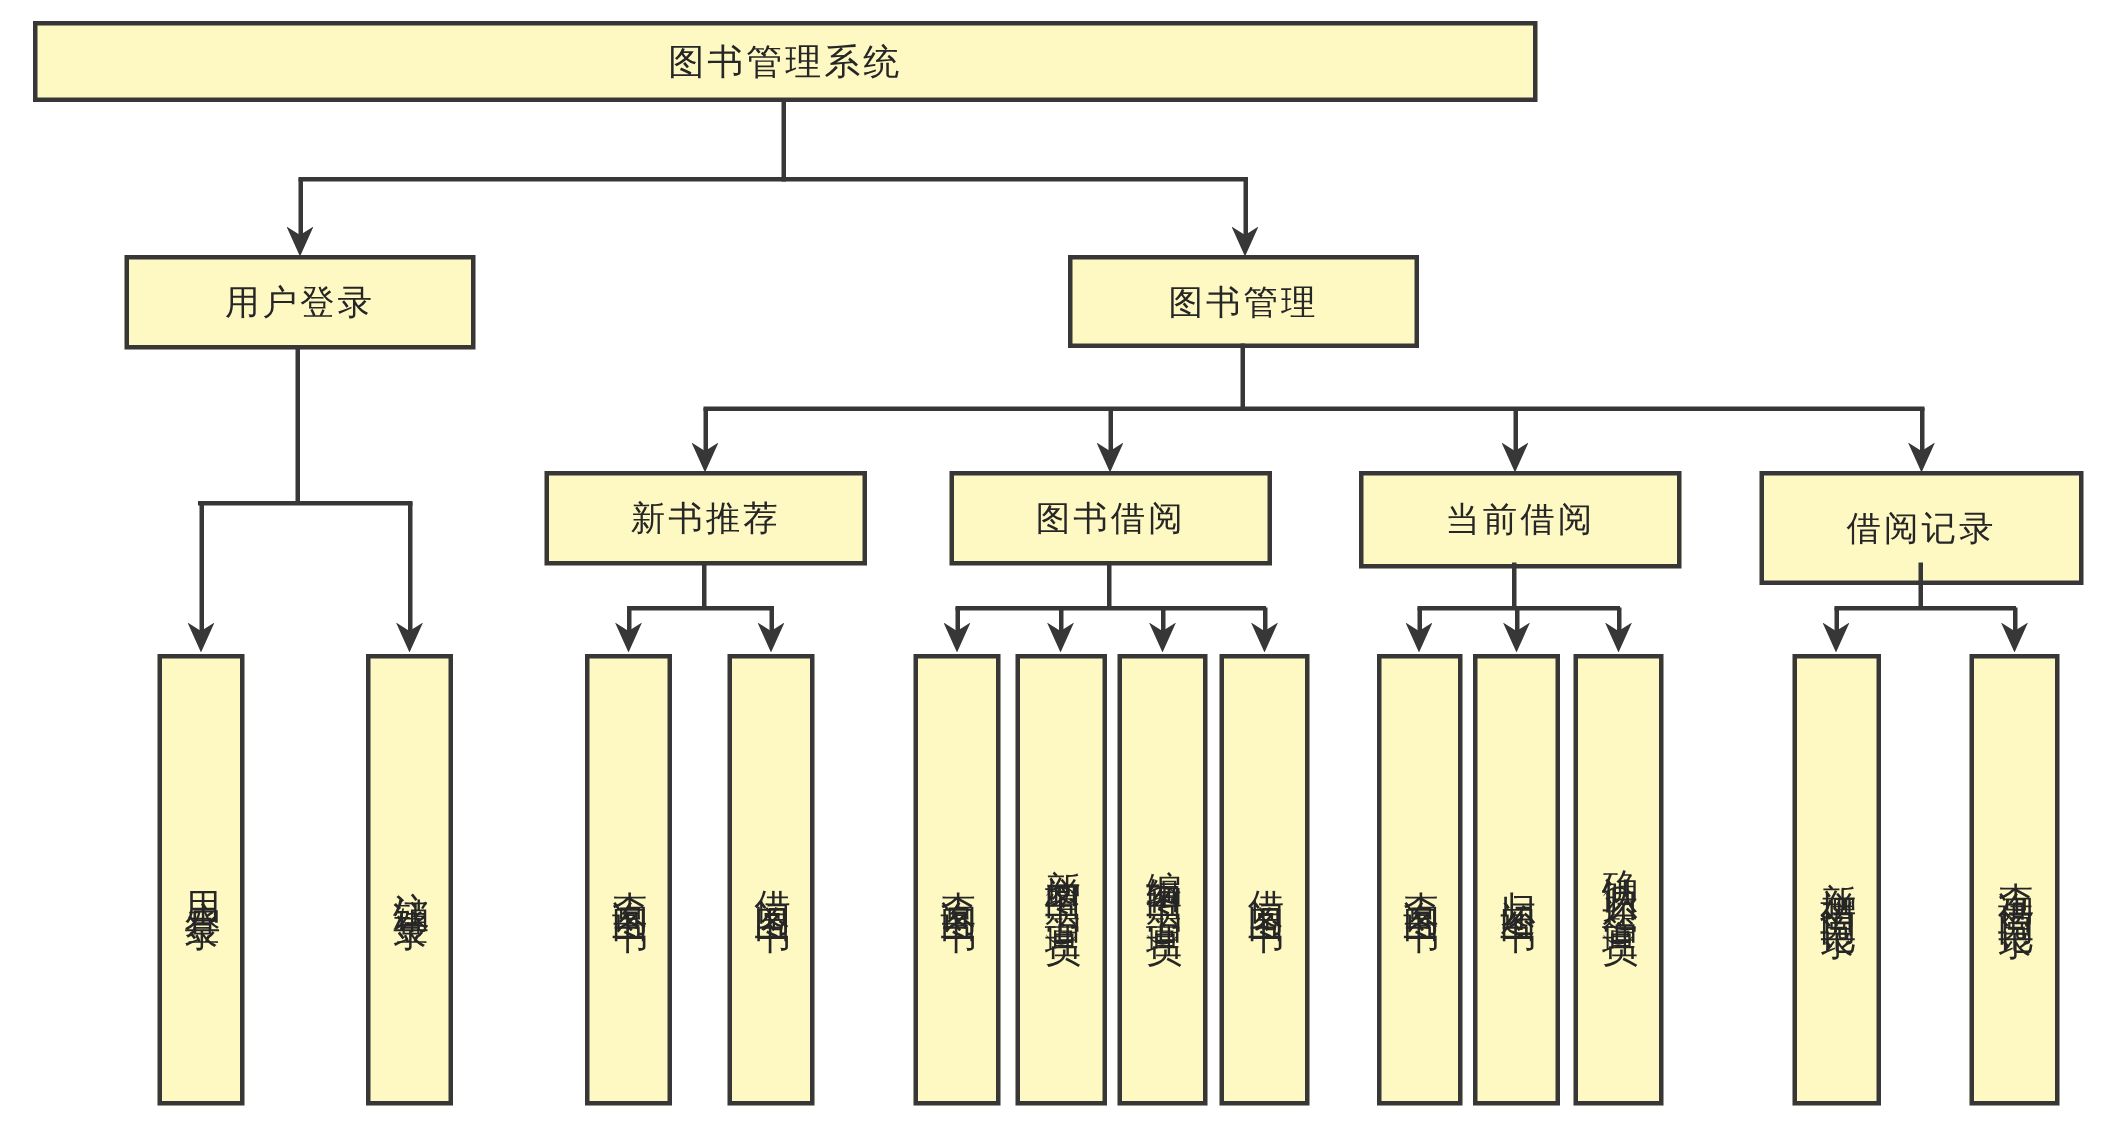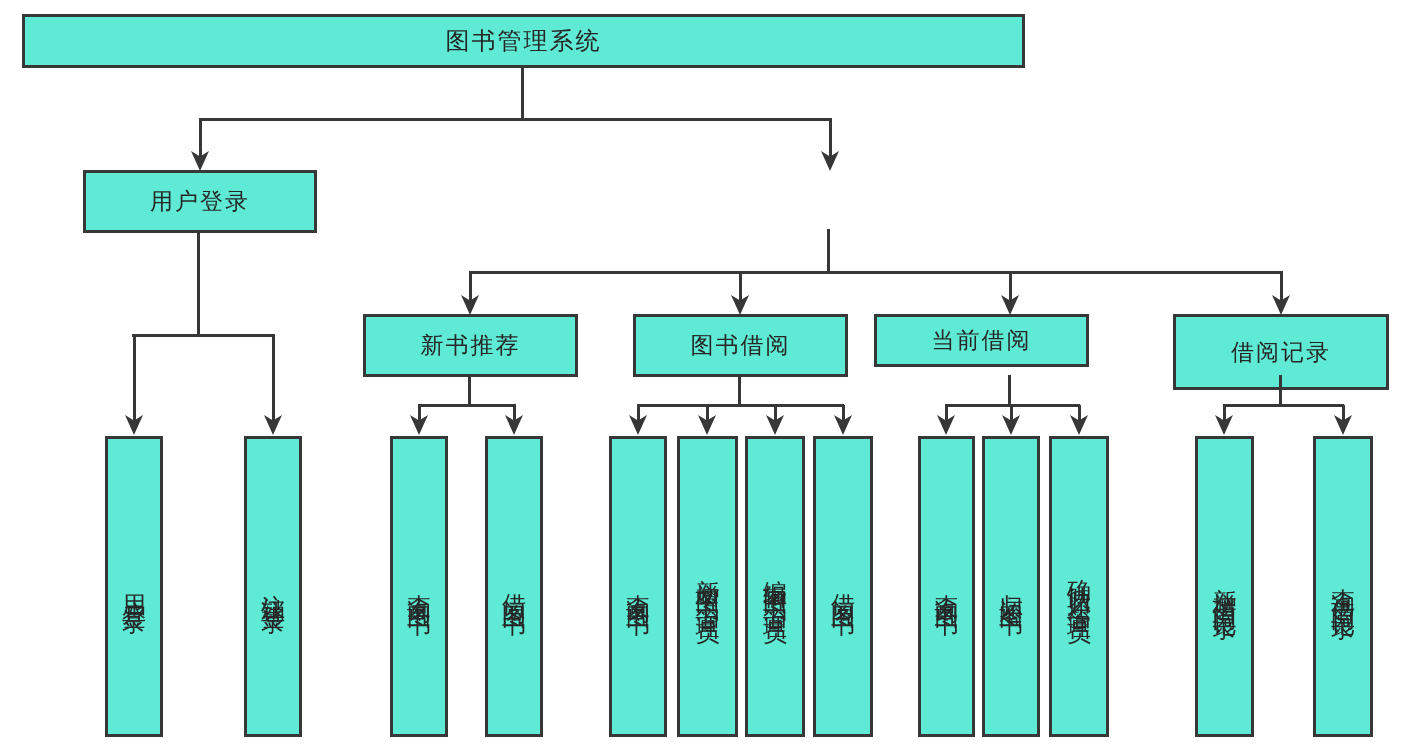"图书管理系统" .box { background: #5eead4 -> #fef9c3 }
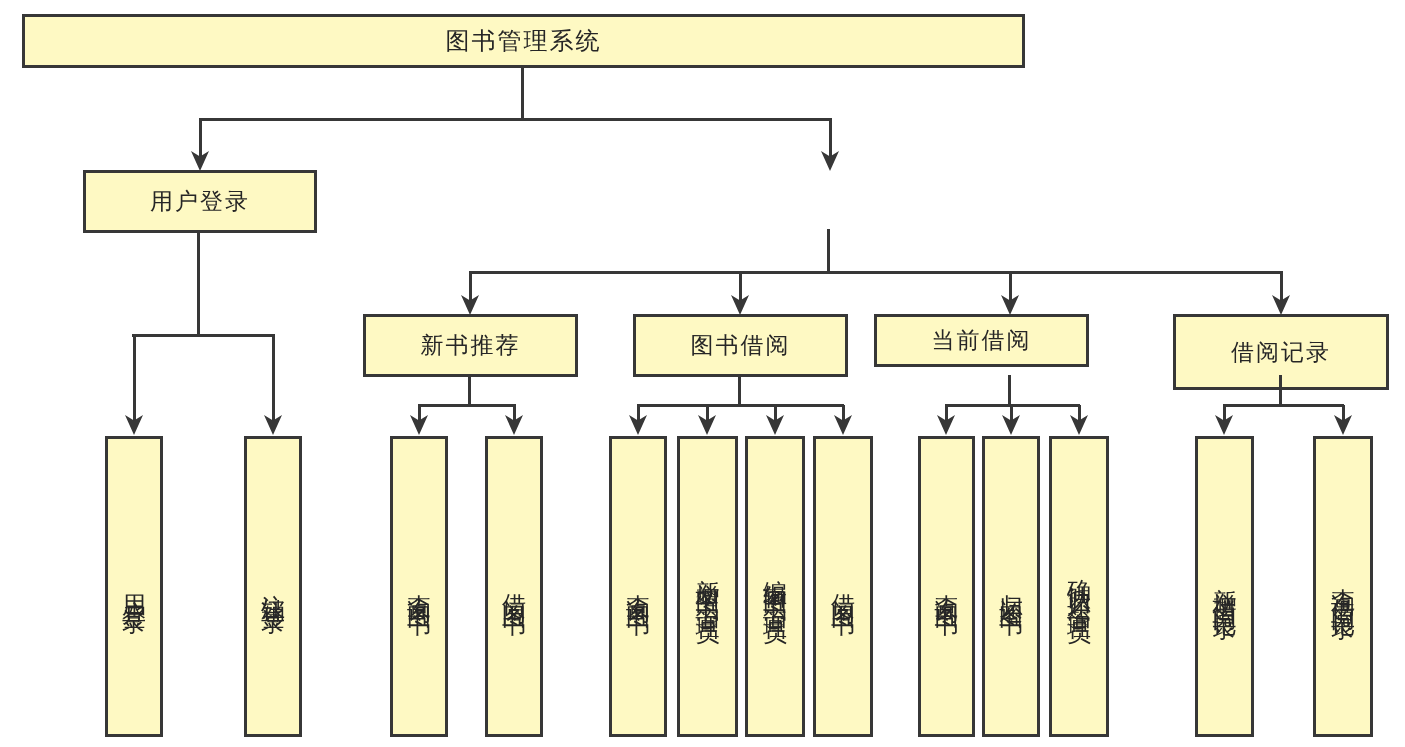"图书管理" div.box { html: none -> <div>图书管理</div> }
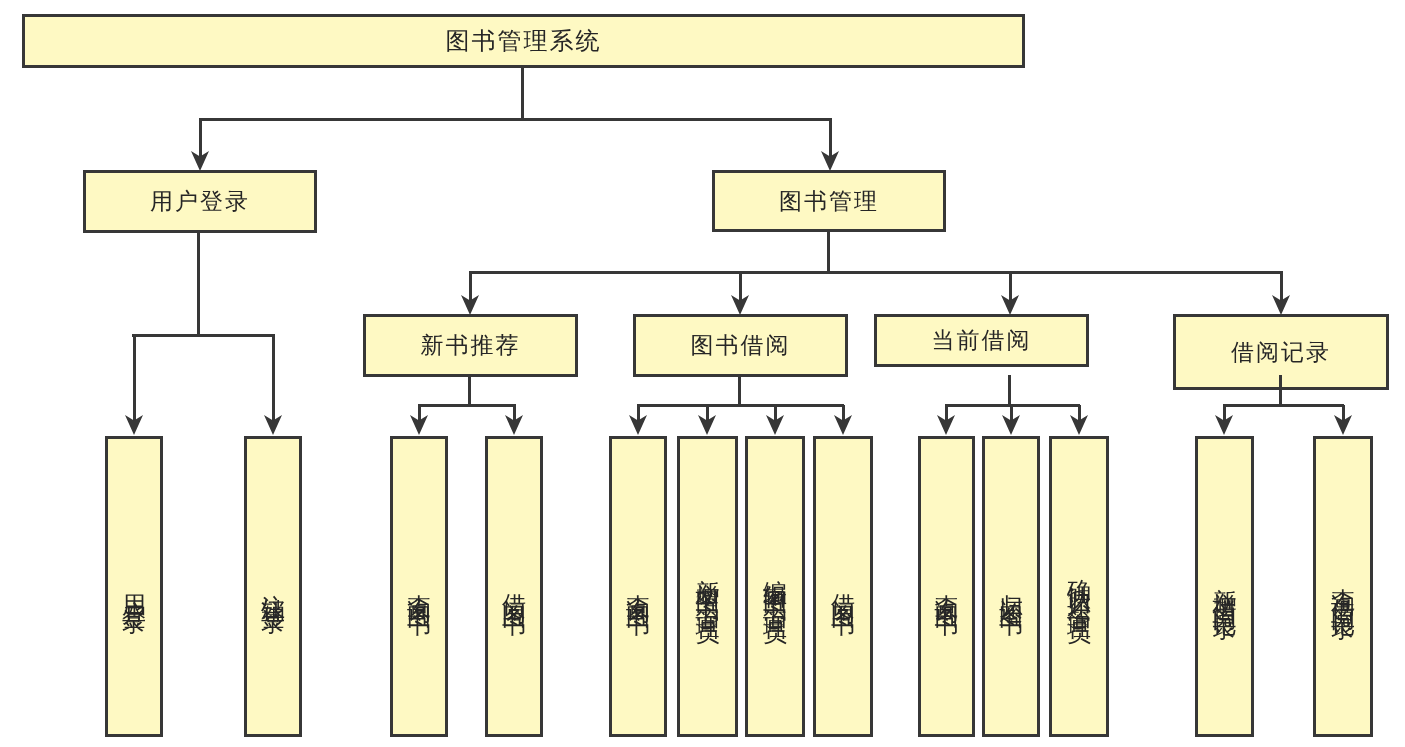"当前借阅" div.box { height: 53px -> 65px; left: 874px -> 906px }
